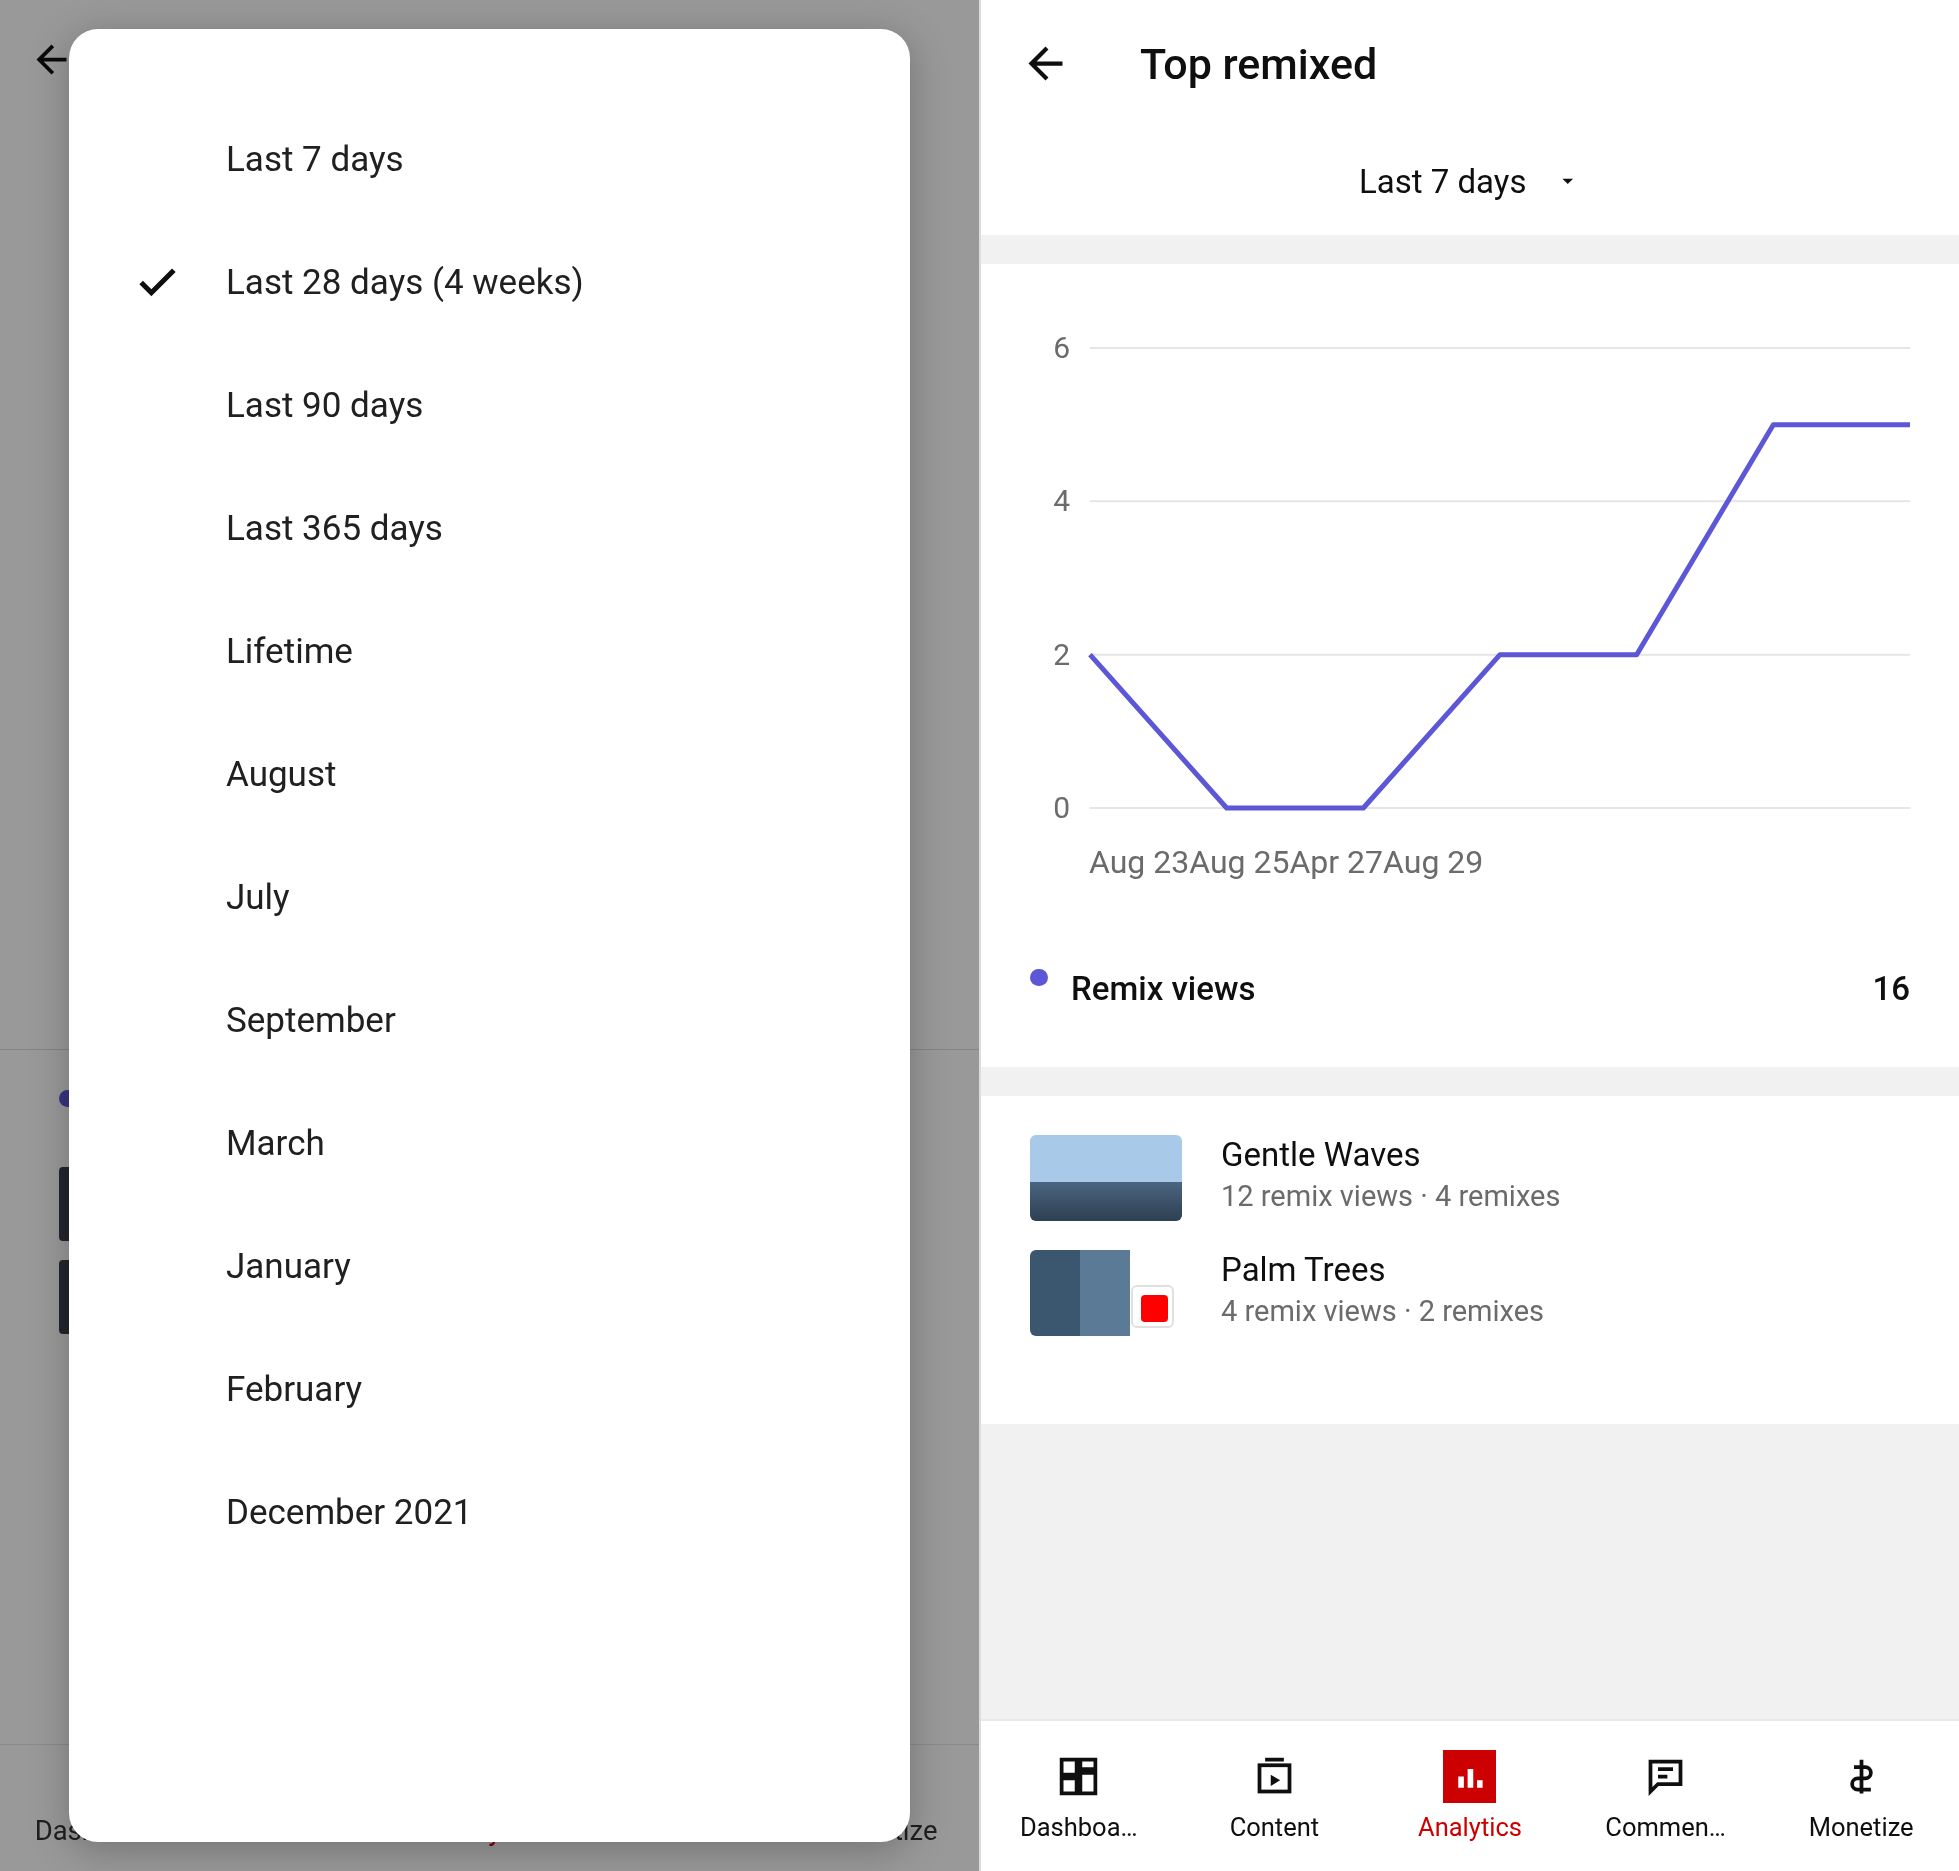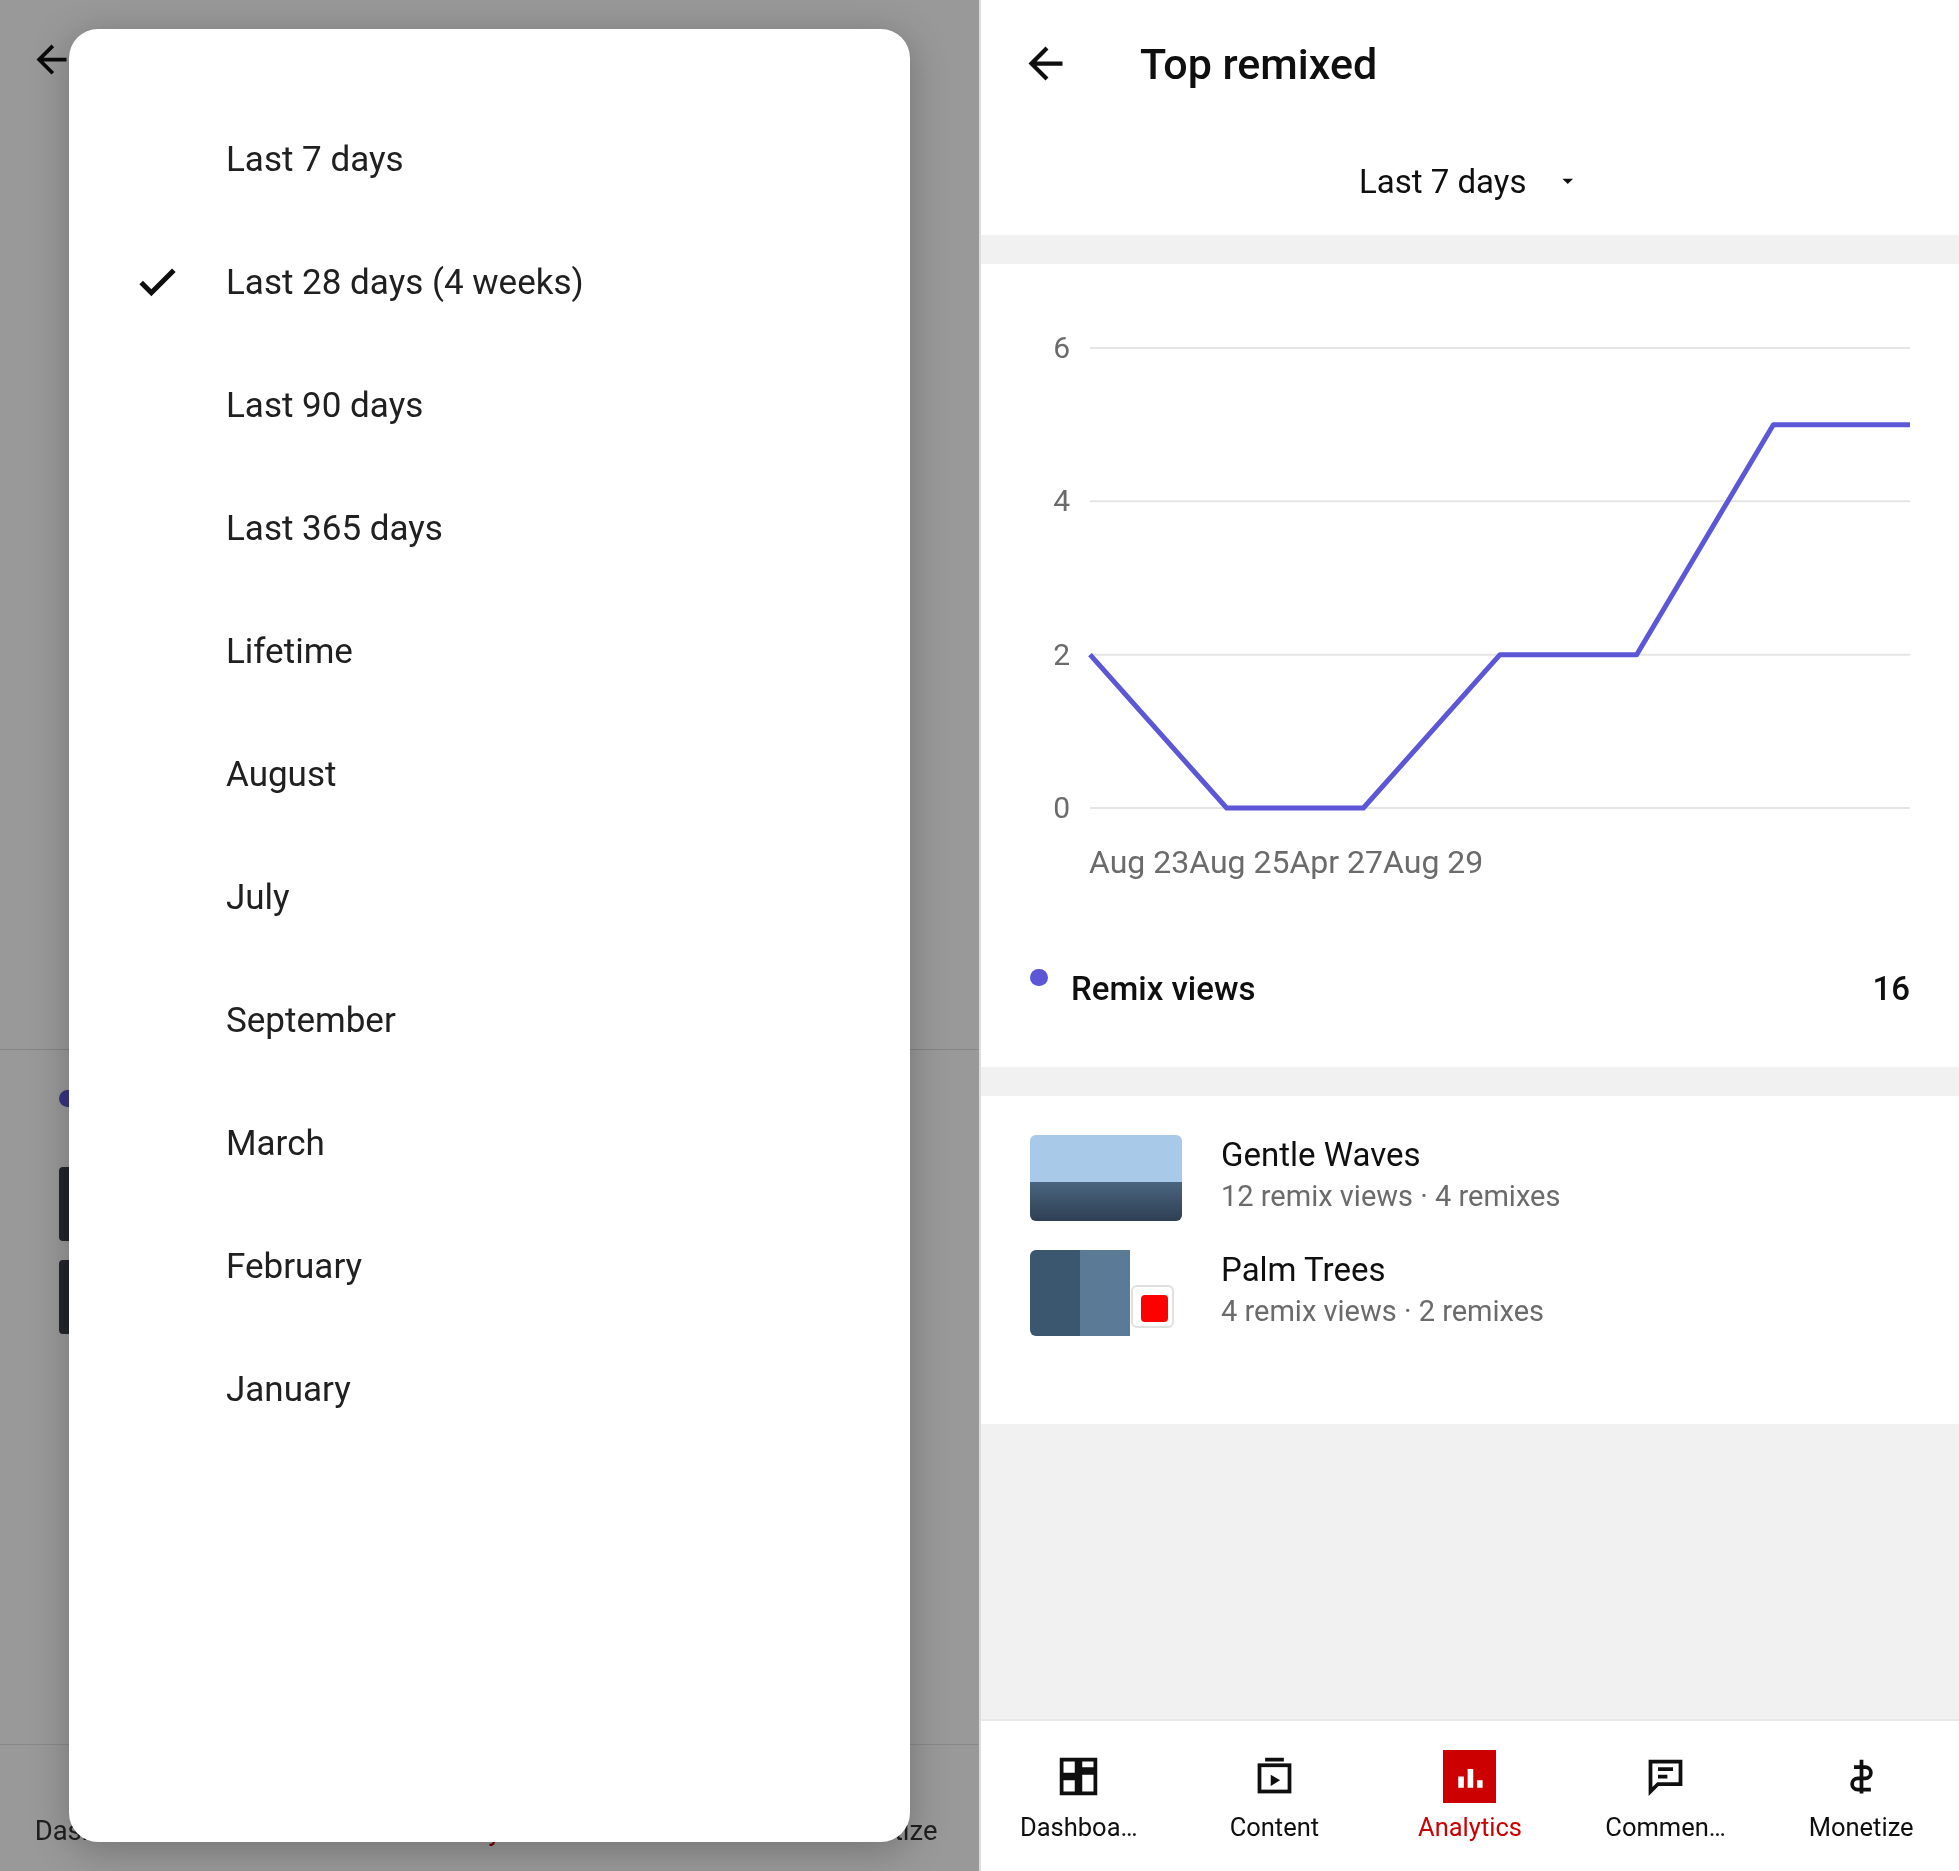"February" div.modal-item { order: before "January" -> after "January" }
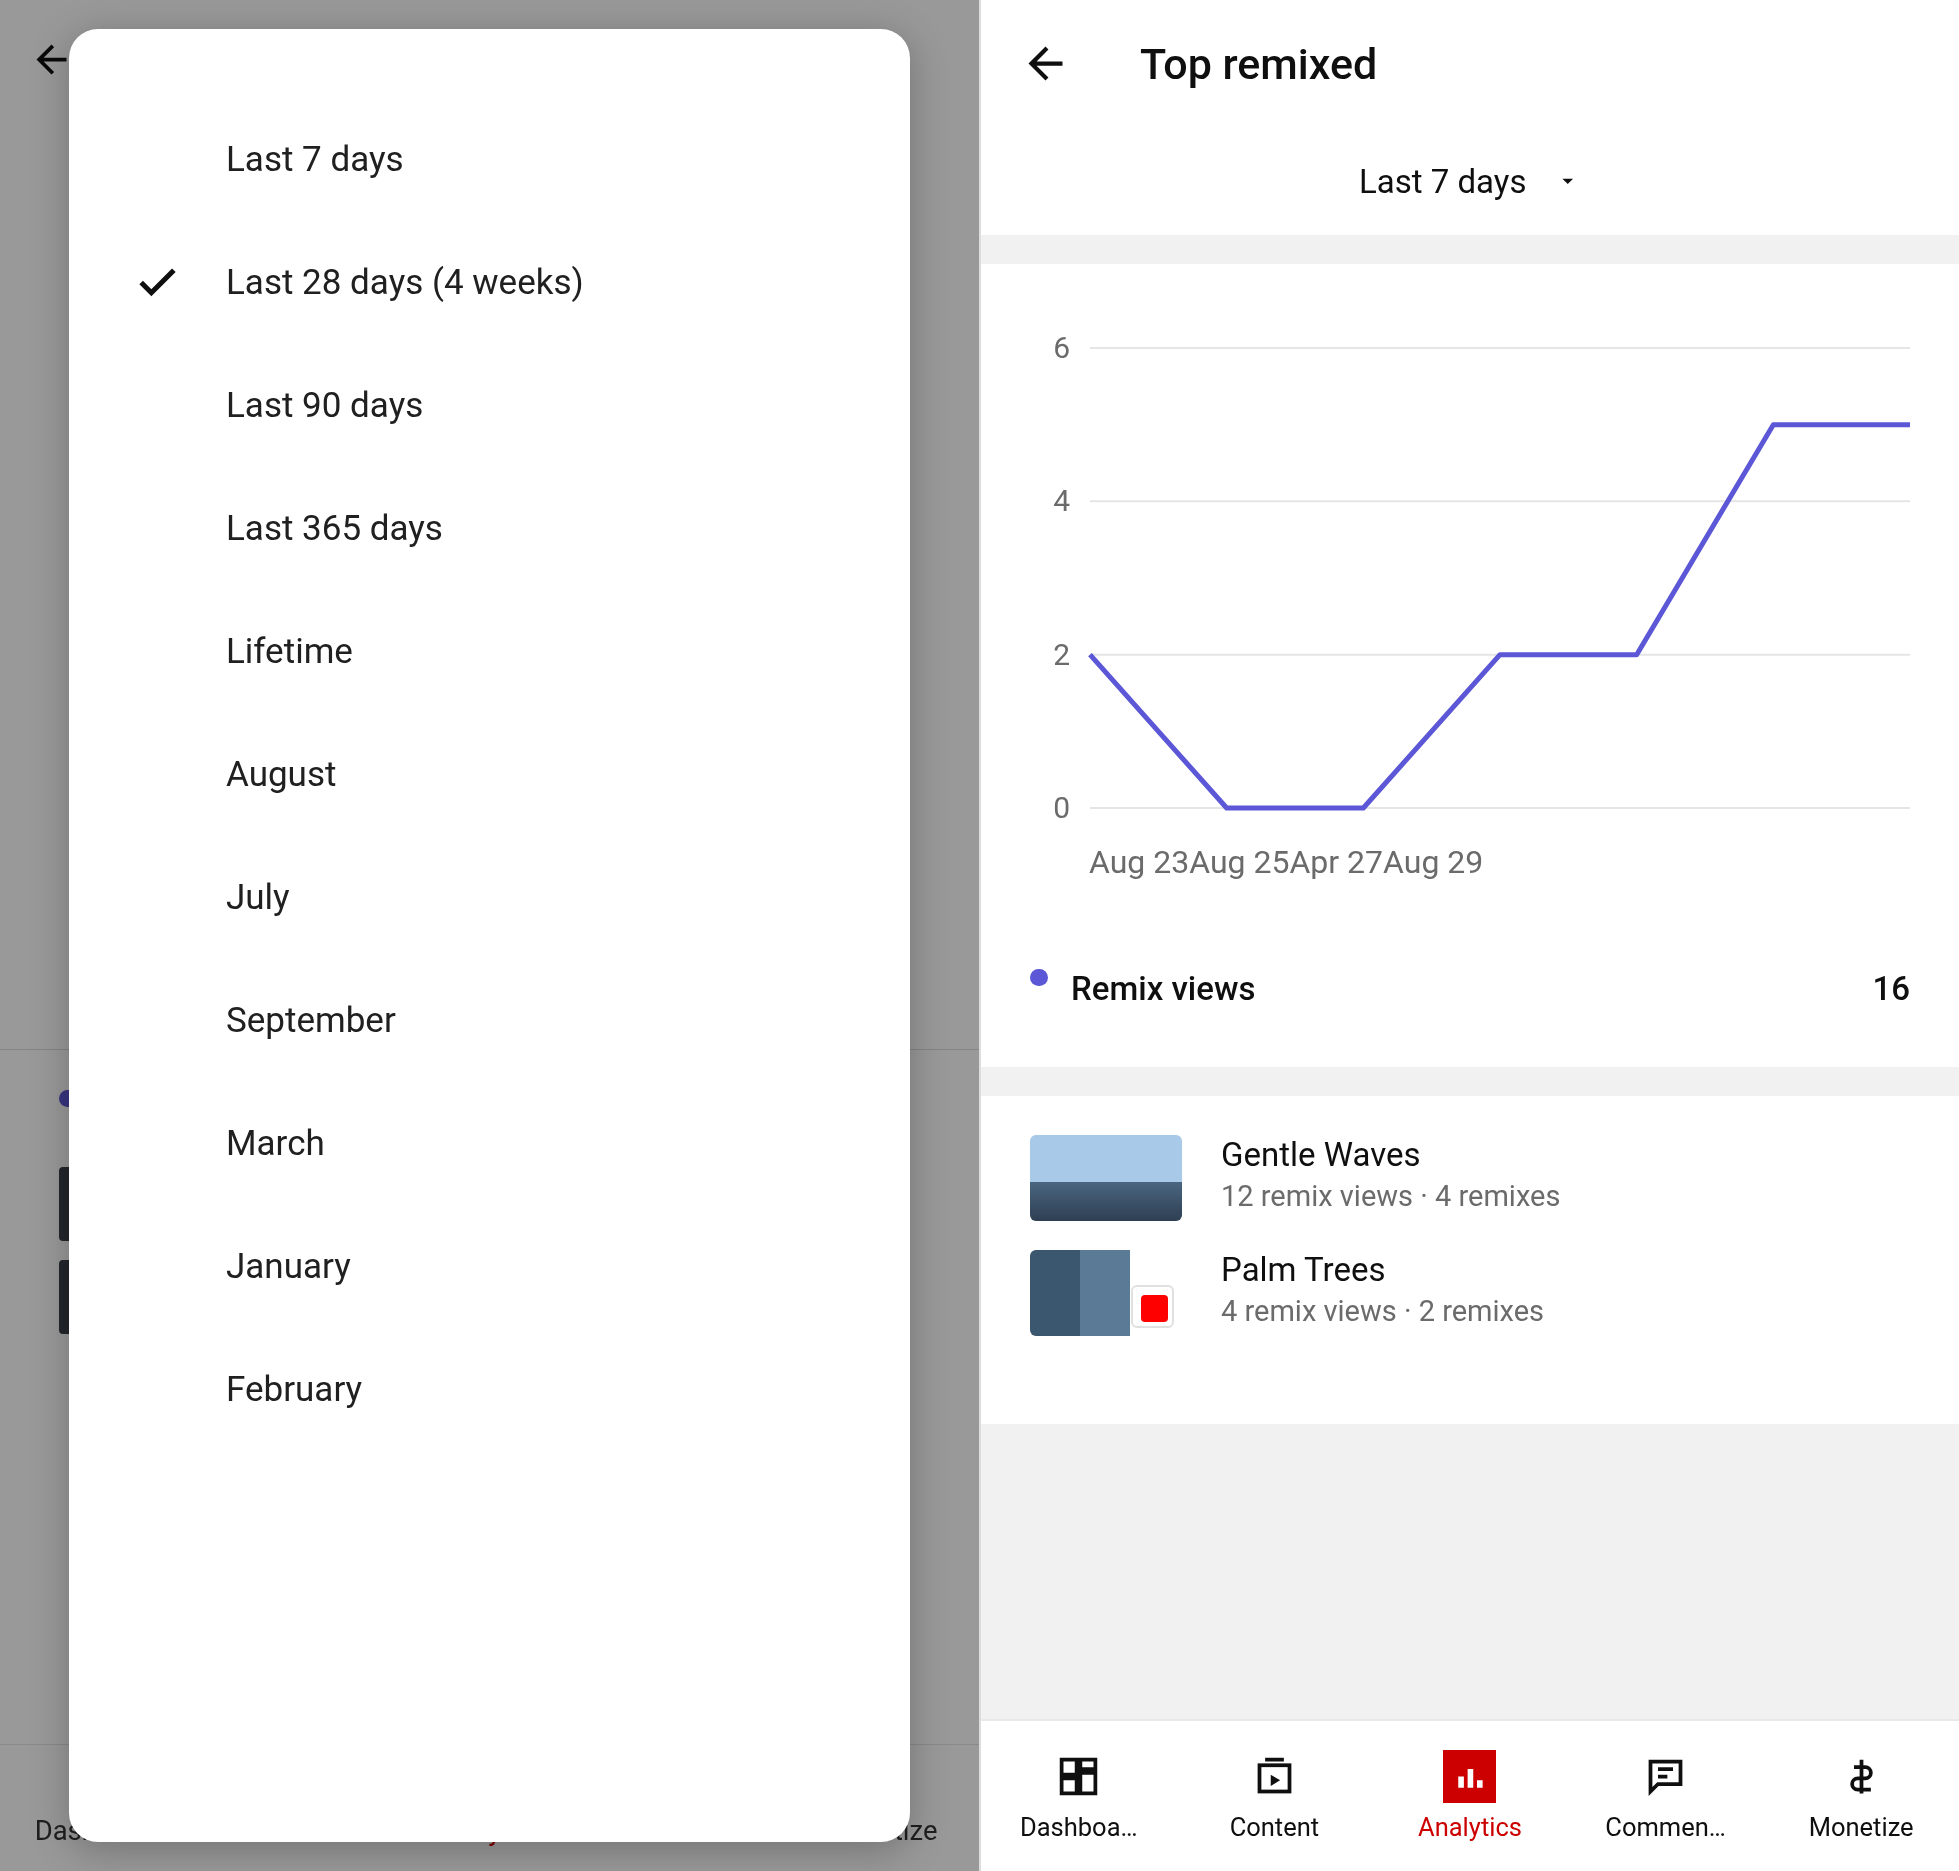"December 2021" div.modal-item { html: none -> <div> <span> <svg> <path></path> </svg> </span> <span>December 2021</span> </div> }
